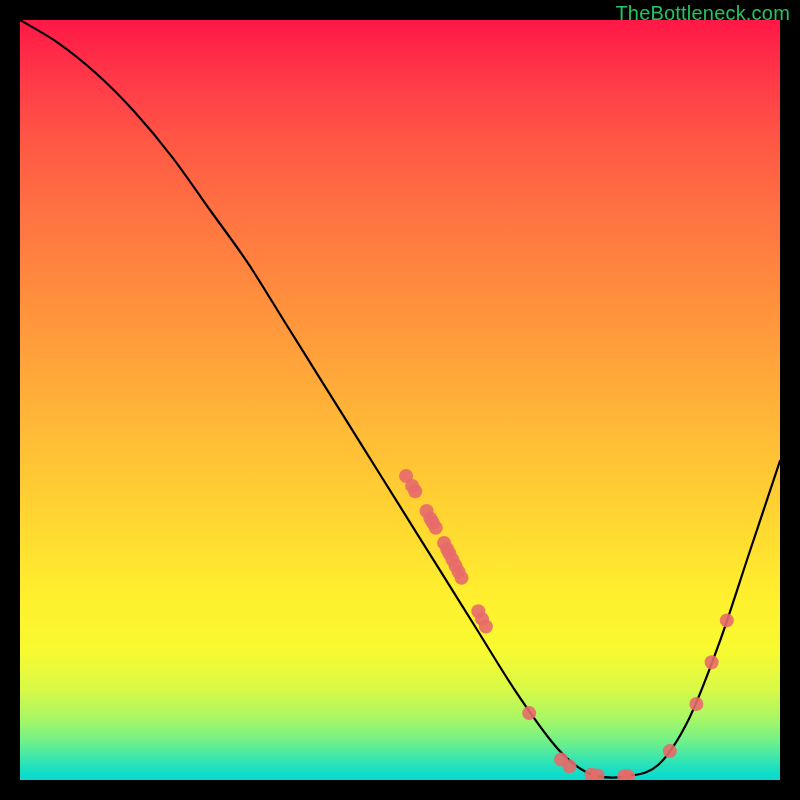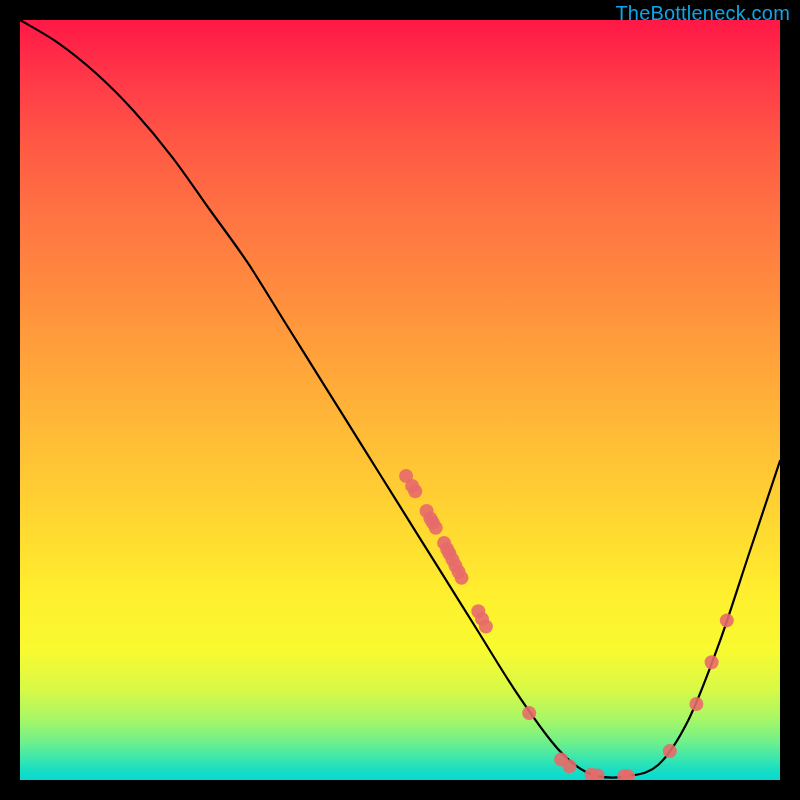"TheBottleneck.com" .watermark { color: #0ea5e9 -> #22c55e }
